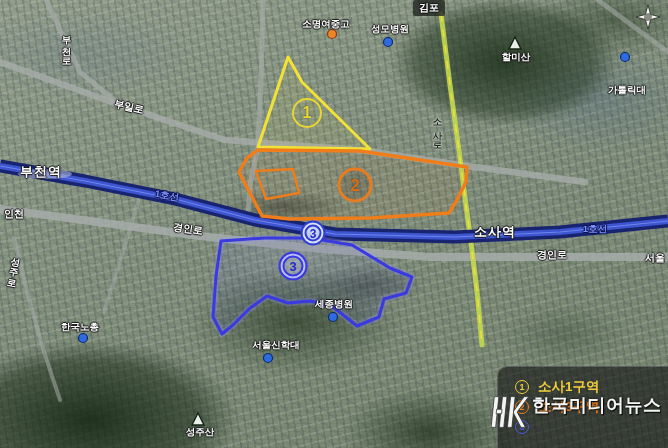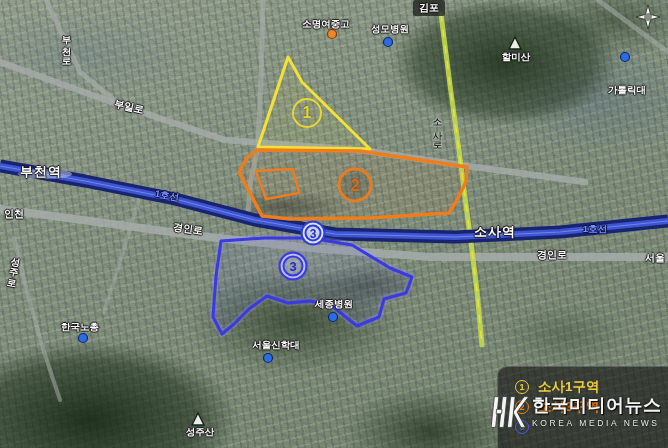"KOREA MEDIA NEWS" div.wm-sub { html: <div>KOREA MEDIA NEWS</div> -> none }
